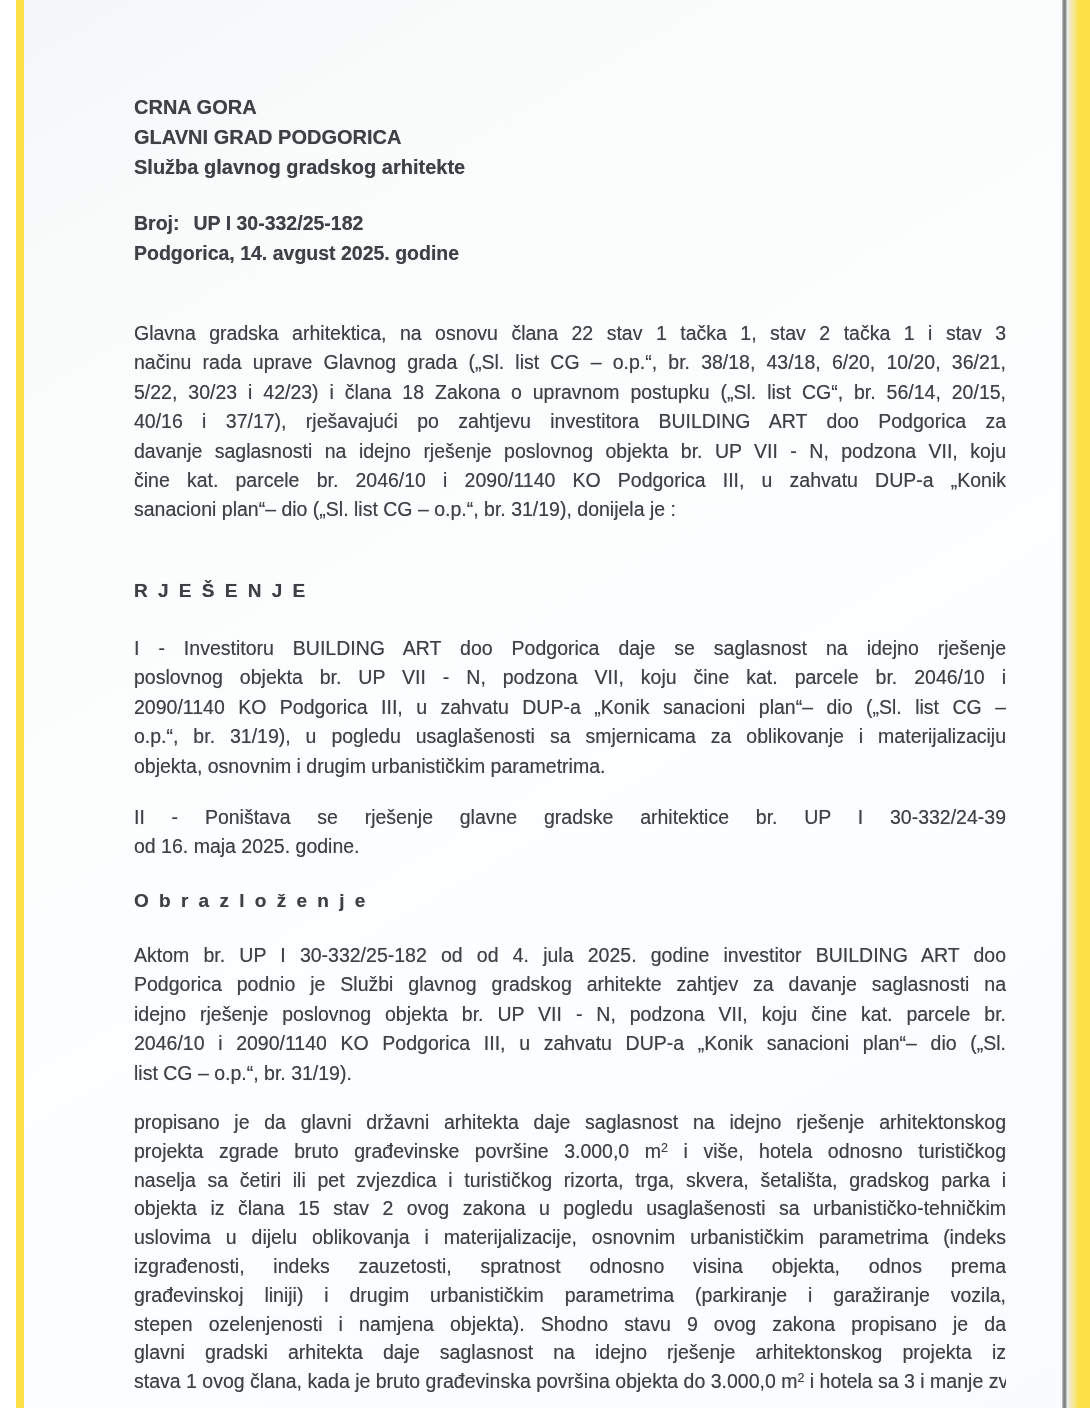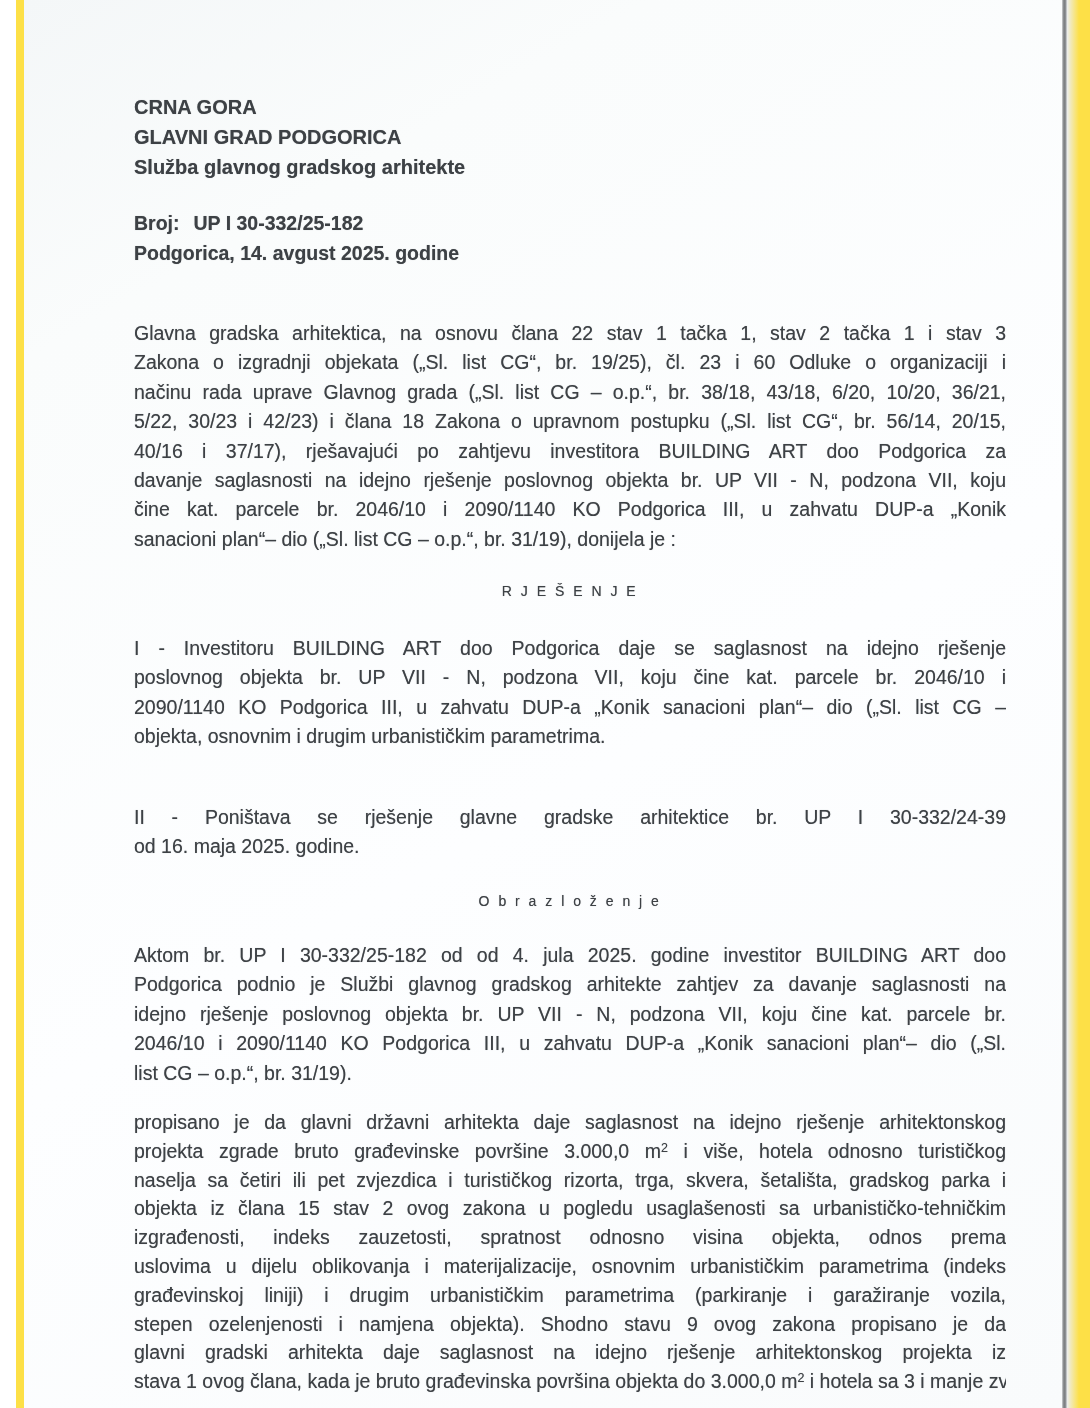"Zakona o izgradnji objekata („Sl." div.line { html: <div>Zakona o izgradnji objekata („Sl. list CG“, br. 19/25), čl. 23 i 60 Odluke o organizaciji i</div> -> none }
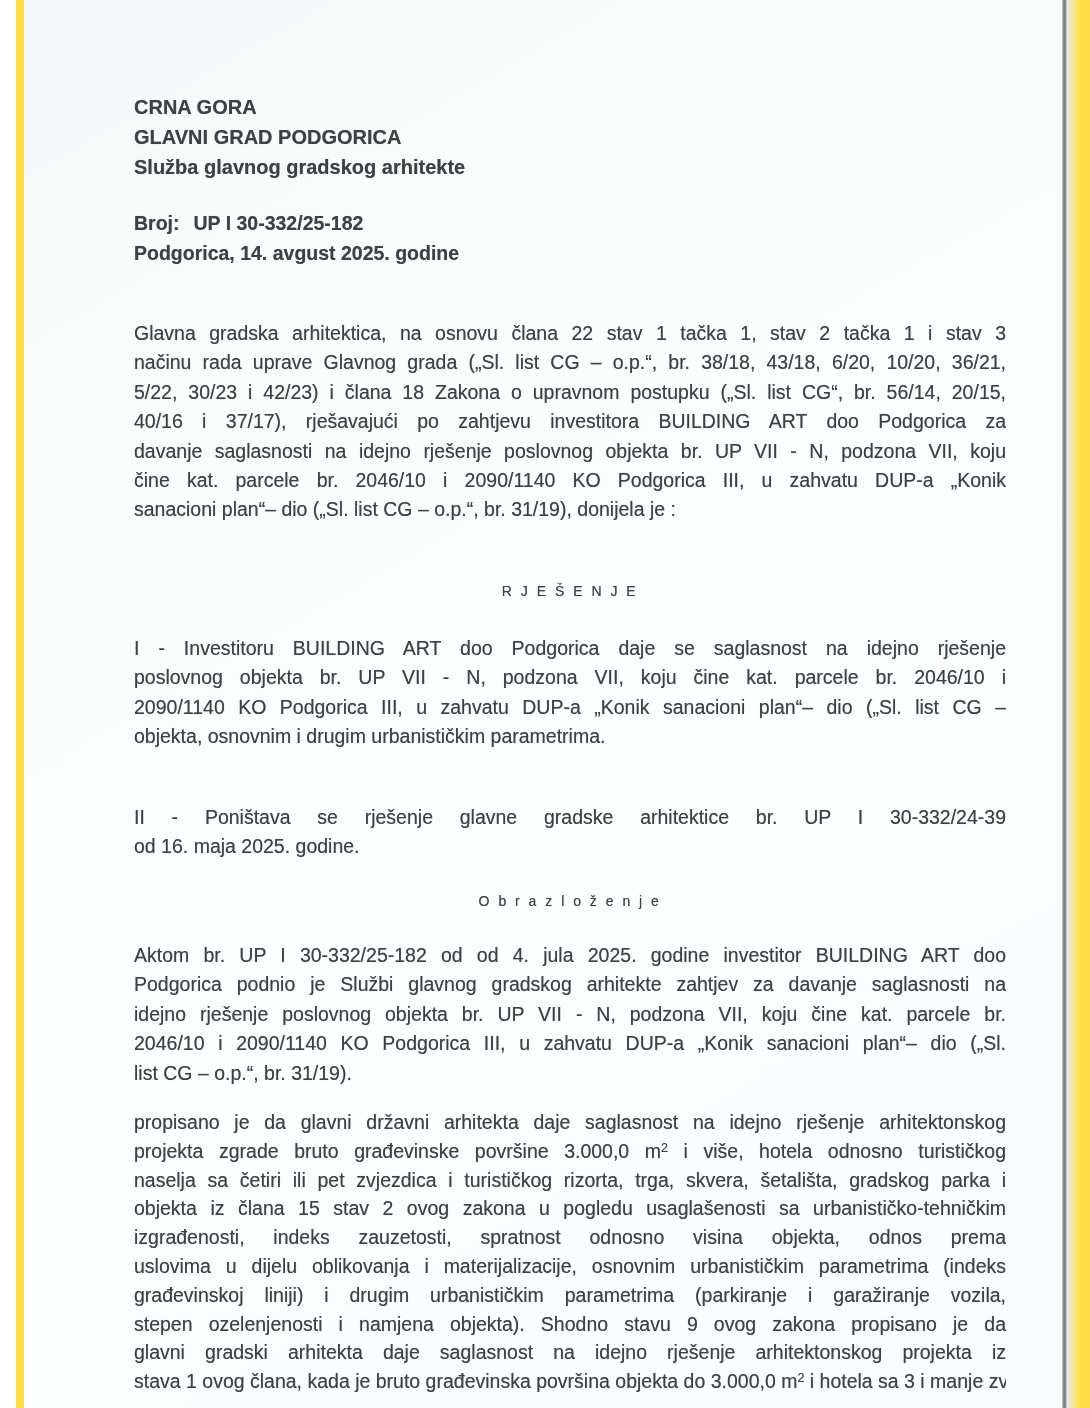"R J E Š E" .h-center { font-size: 14px -> 19px; font-weight: normal -> bold; text-align: center -> left }
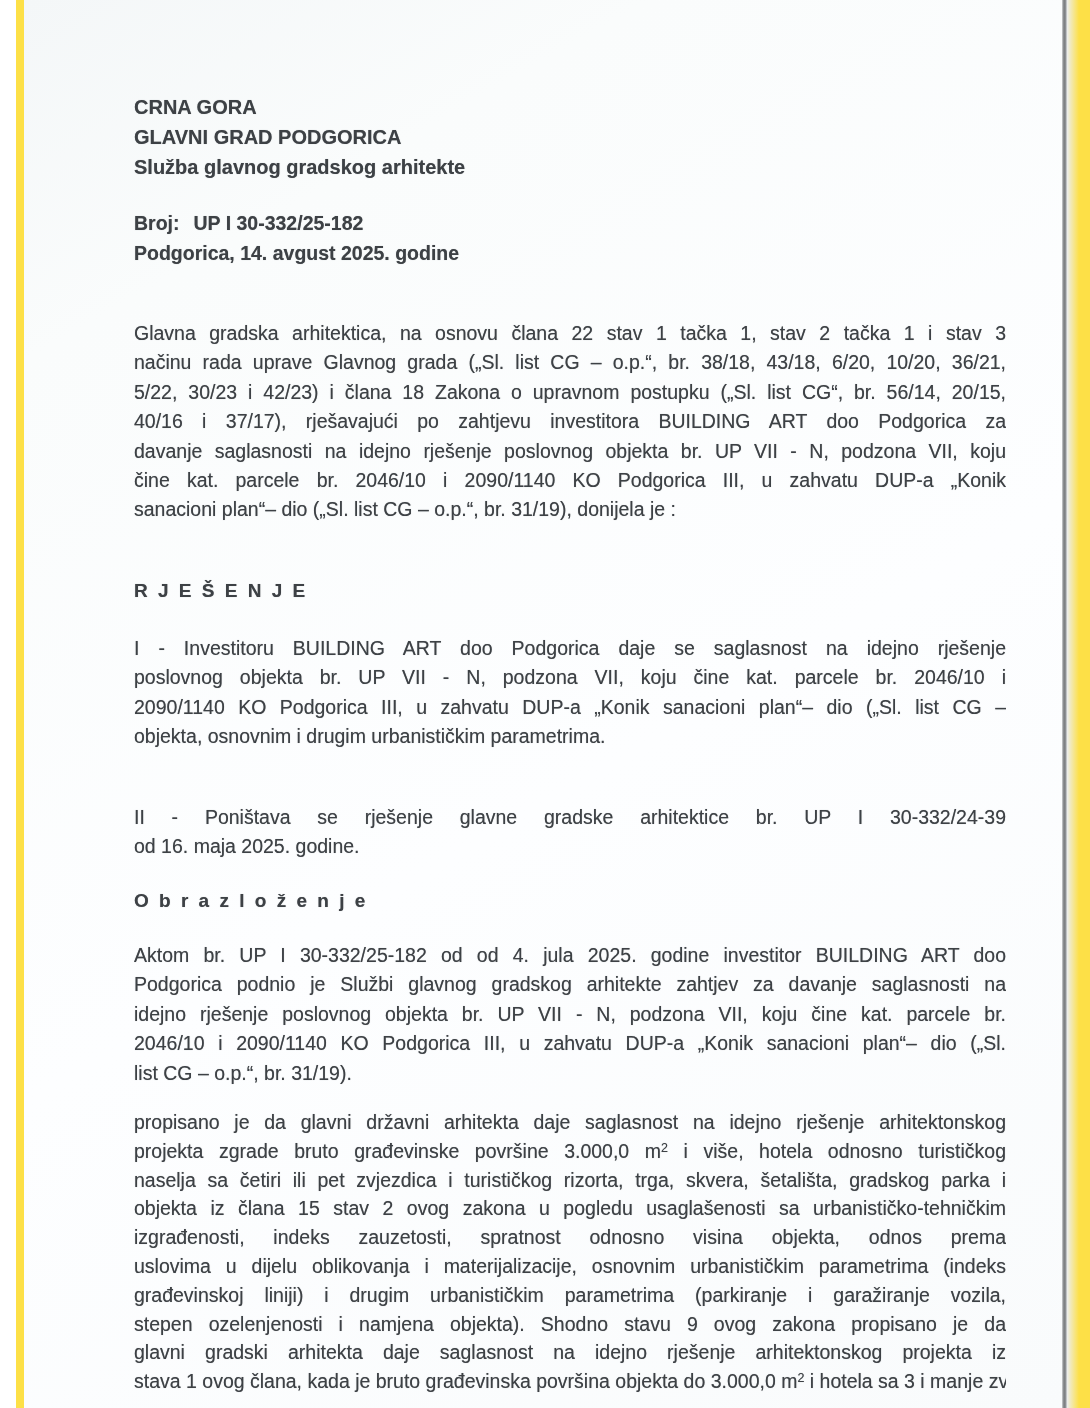"o.p.“, br. 31/19), u pogledu" div.line { html: none -> <div>o.p.“, br. 31/19), u pogledu usaglašenosti sa smjernicama za oblikovanje i materijalizaciju</div> }
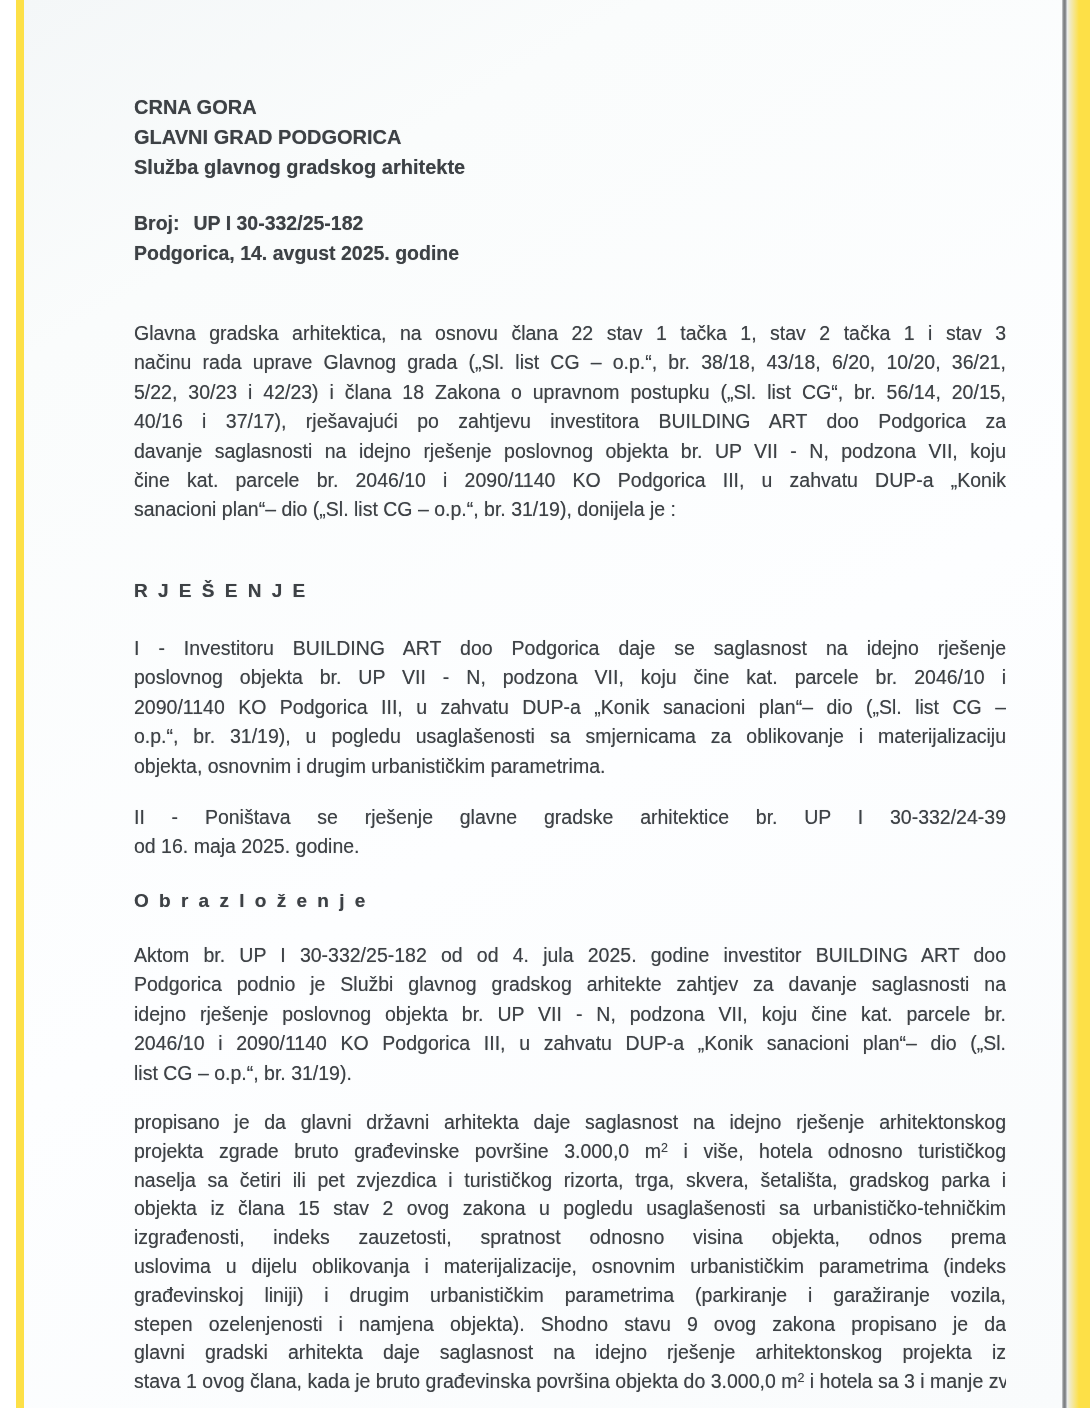"izgrađenosti, indeks zauzetosti," div.line { order: before "uslovima u dijelu oblikovanja i" -> after "uslovima u dijelu oblikovanja i" }
